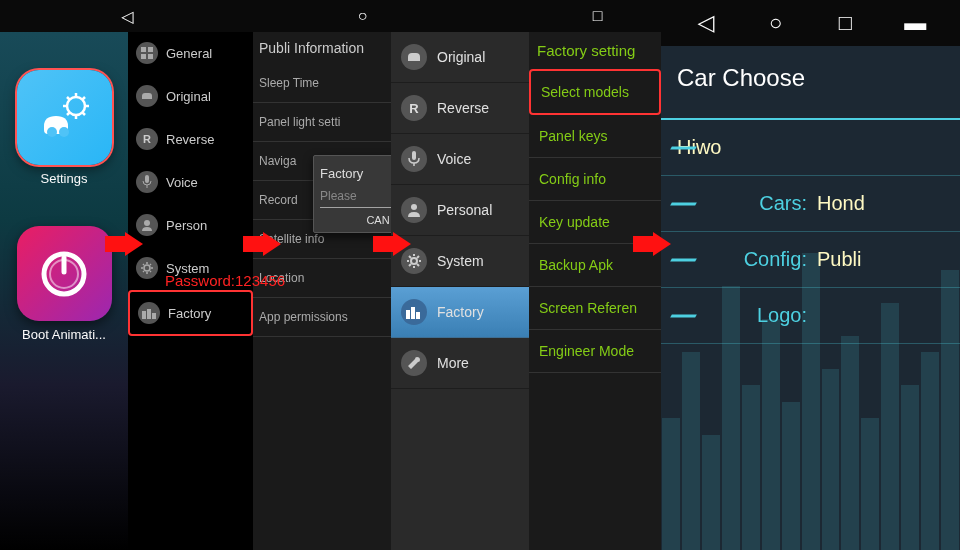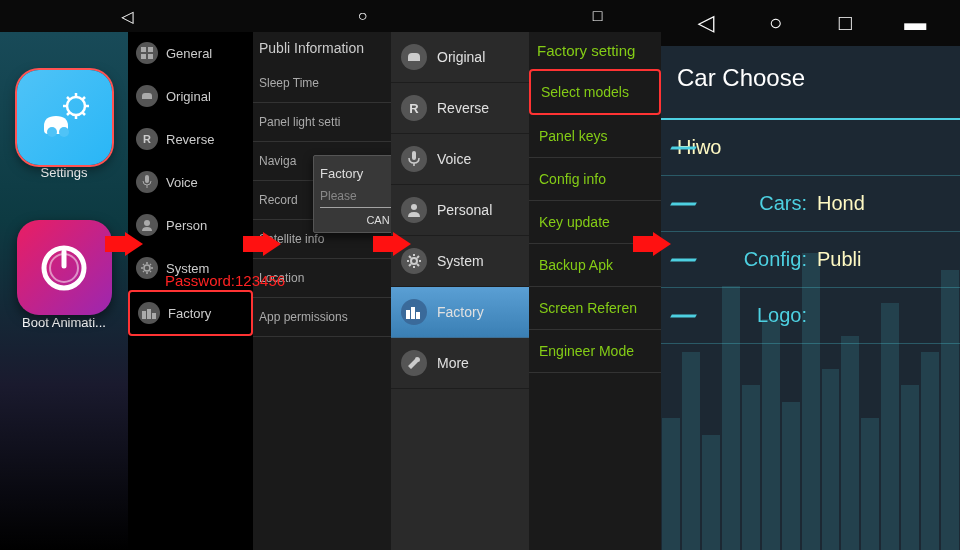"Settings" .app-label { margin-top: none -> 6px }
